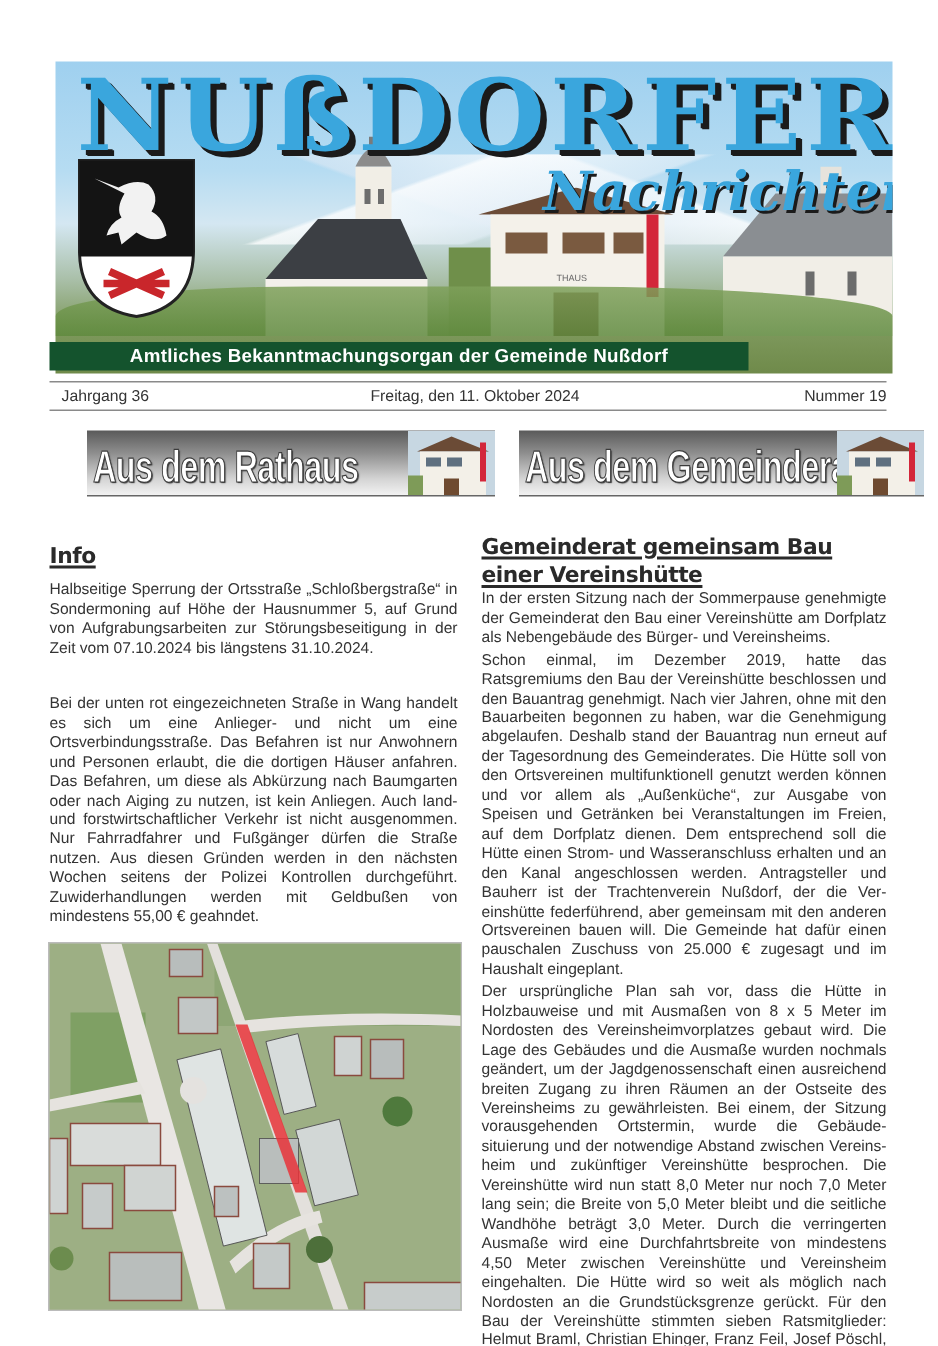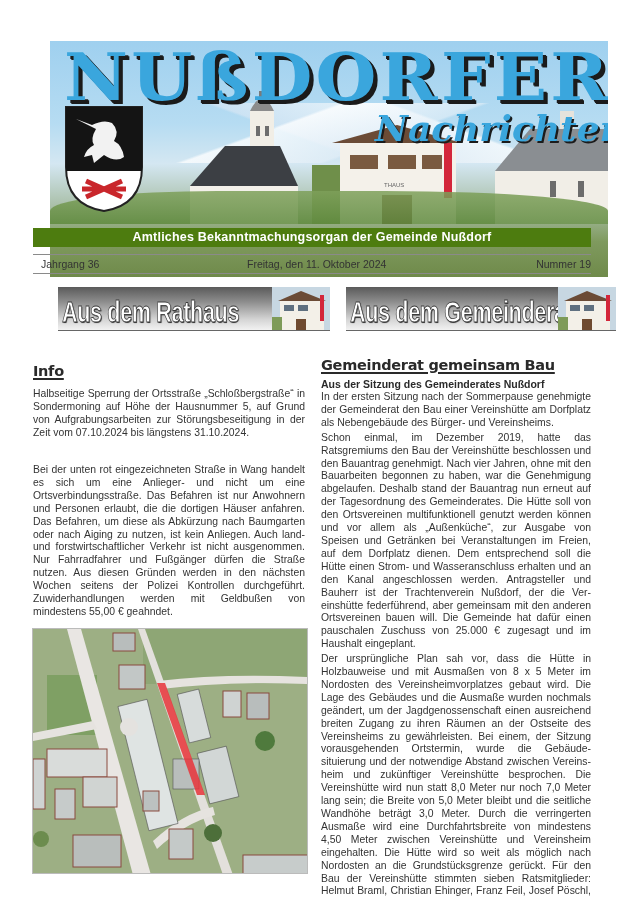"NUßDORFER" .masthead { height: 236px -> 208px; left: 50px -> 37px }
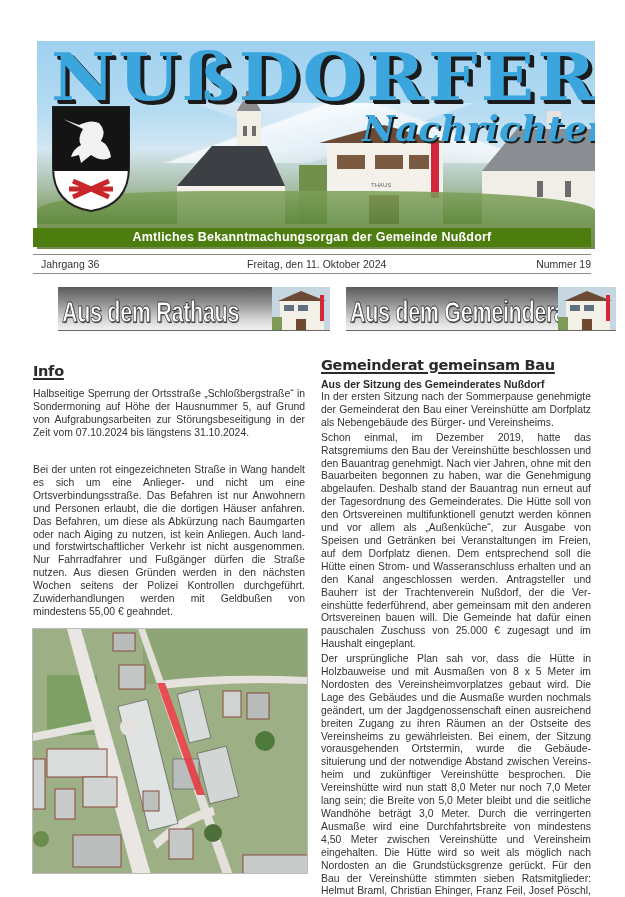"Amtliches Bekanntmachungsorgan der" .banner { background: #4d7c0f -> #14532d; width: 558px -> 466px }
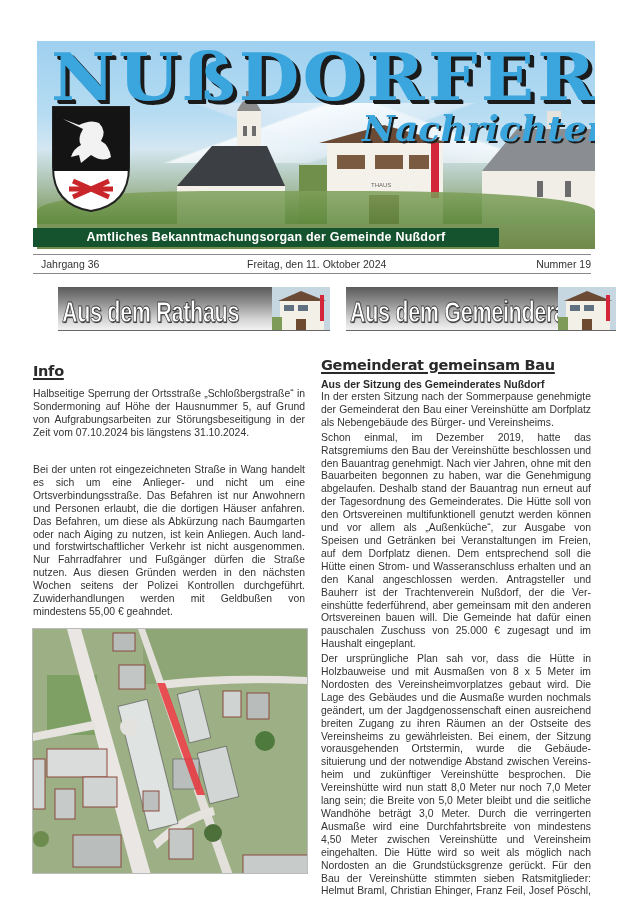"einer Vereinshütte" div.h2 { html: none -> <div>einer Vereinshütte</div> }
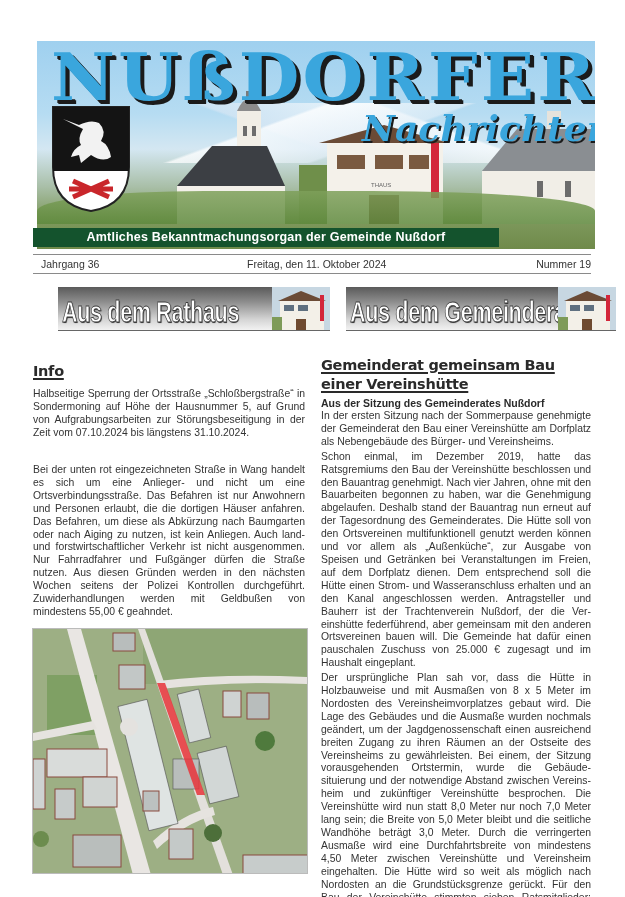"Aus der Sitzung des Gemeinderates" div.subhead { html: <div>Aus der Sitzung des Gemeinderates Nußdorf</div> -> none }
